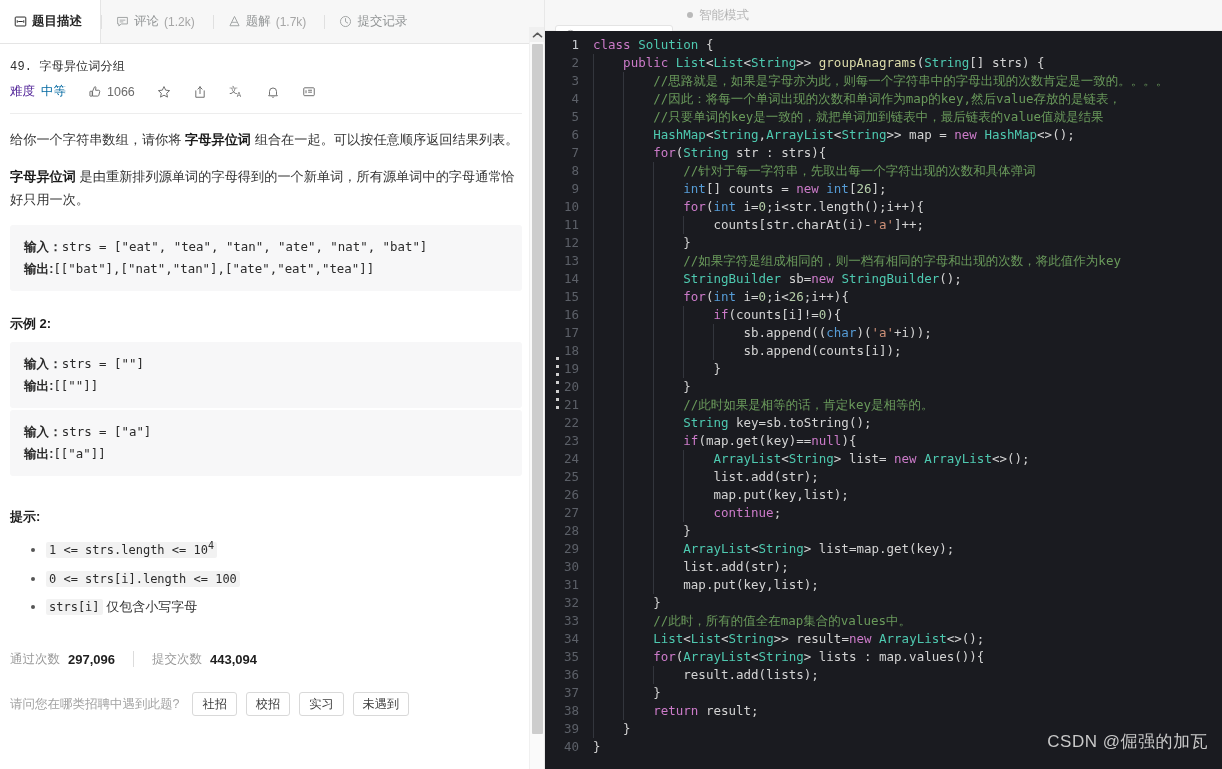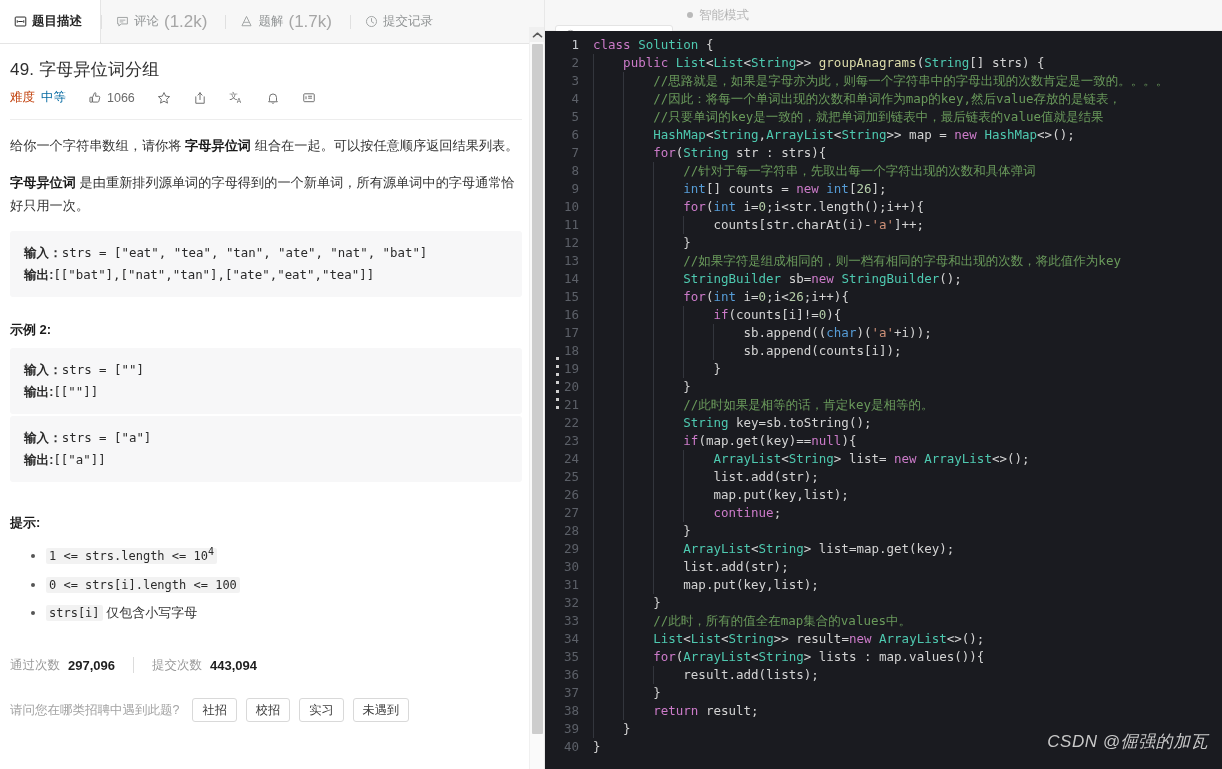"(1.2k)" .tab .tcount { font-size: 17px -> 12px }
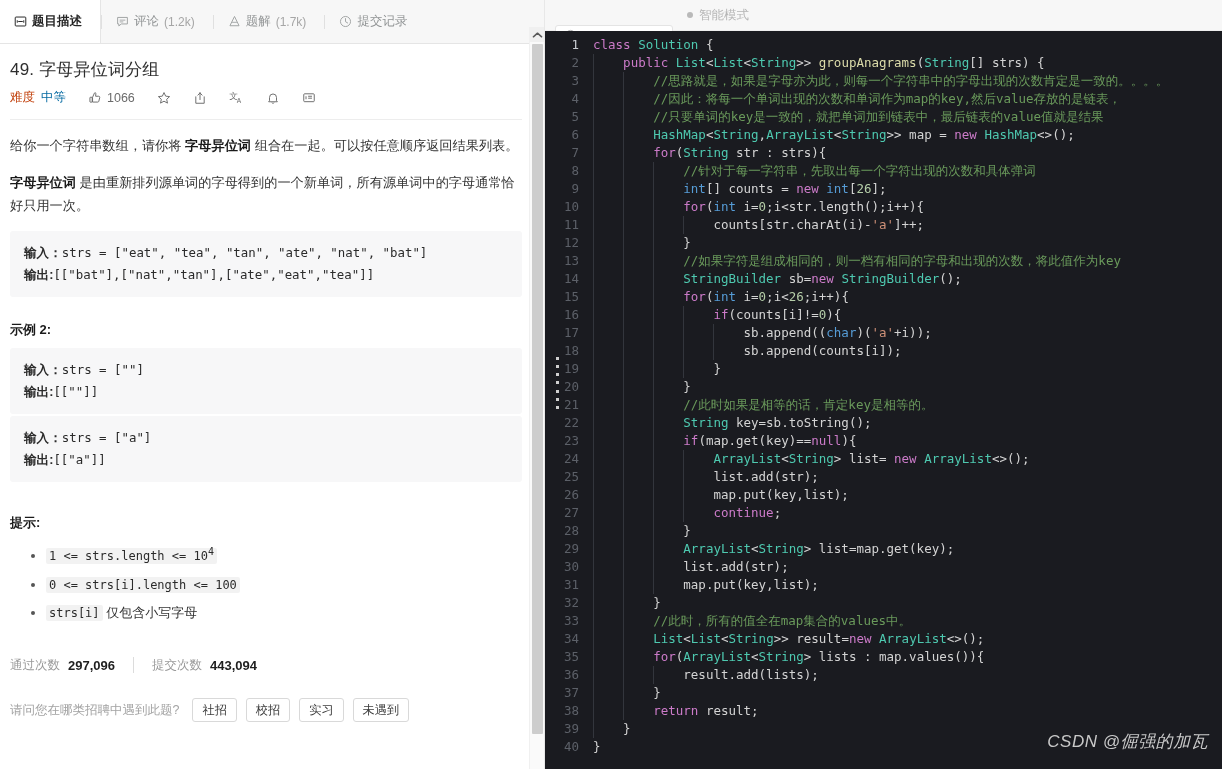"49. 字母异位词分组" .ptitle { font-family: none -> Liberation Mono, monospace; font-size: 17px -> 12px }
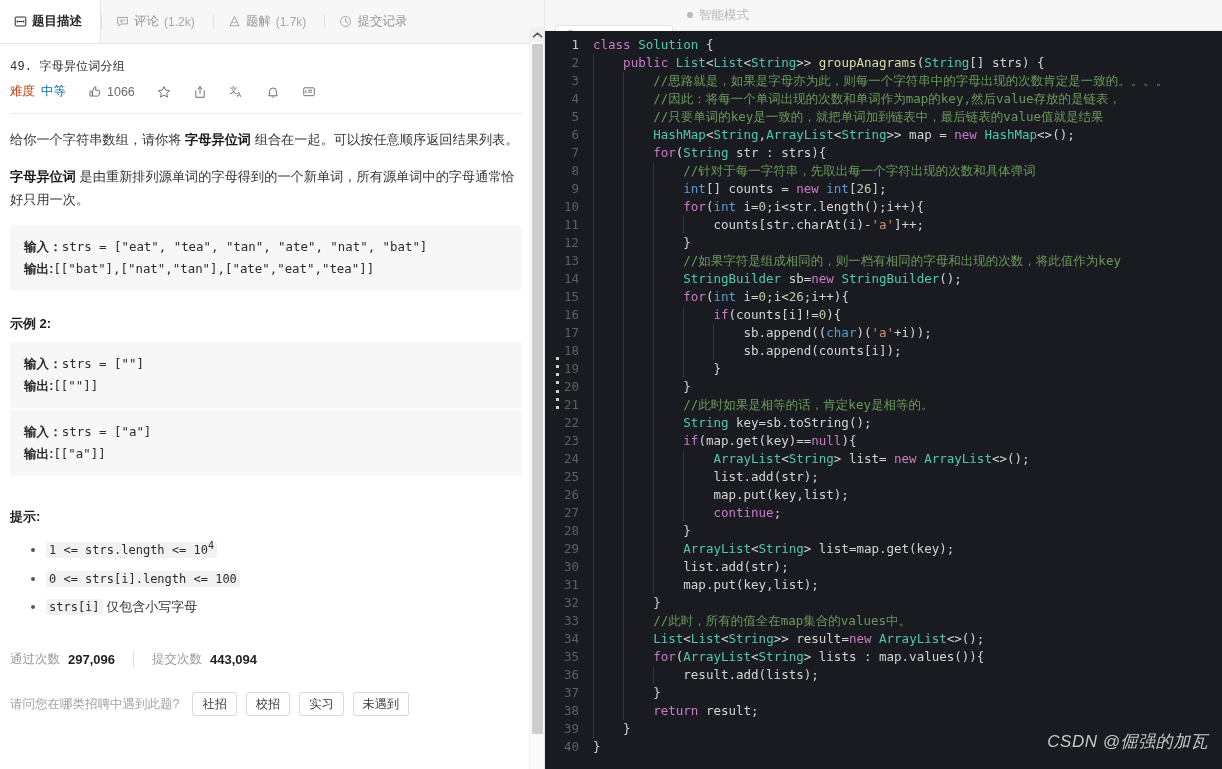"难度" .meta-row .lbl { color: #c2410c -> #4c1d95 }
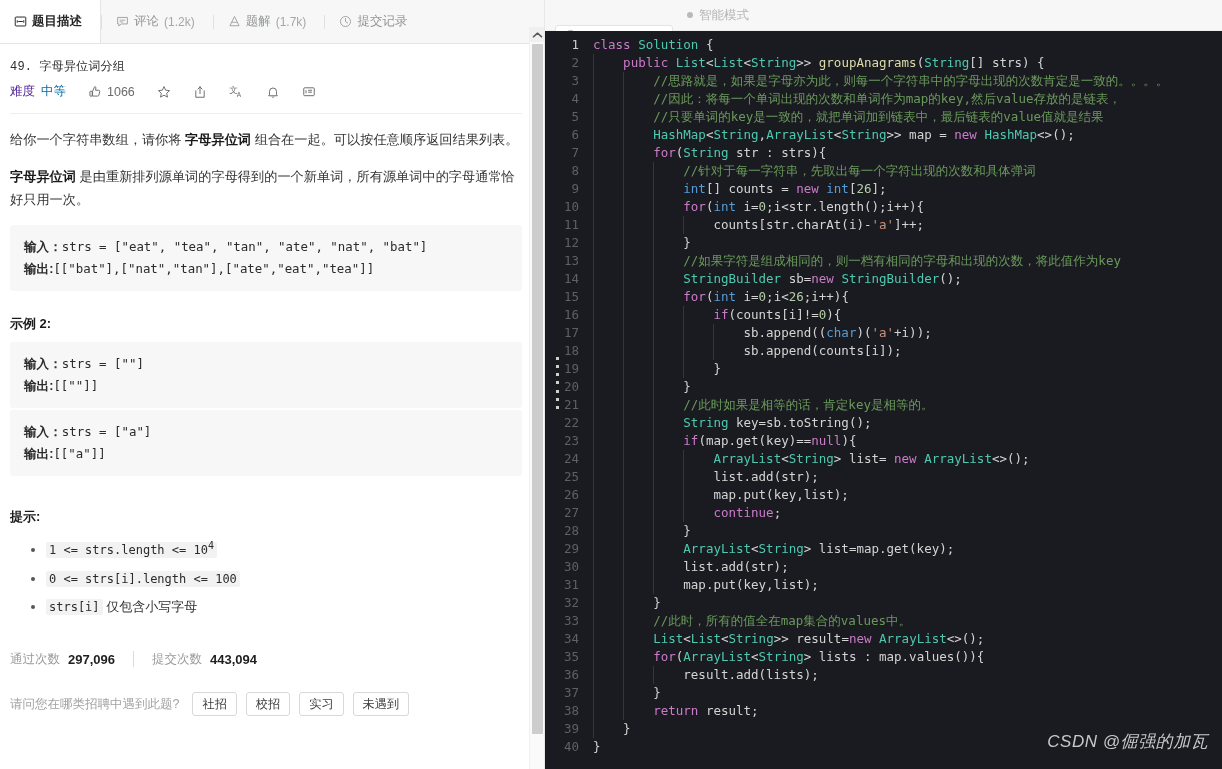"CSDN @倔强的加瓦" .watermark { font-style: italic -> none }
